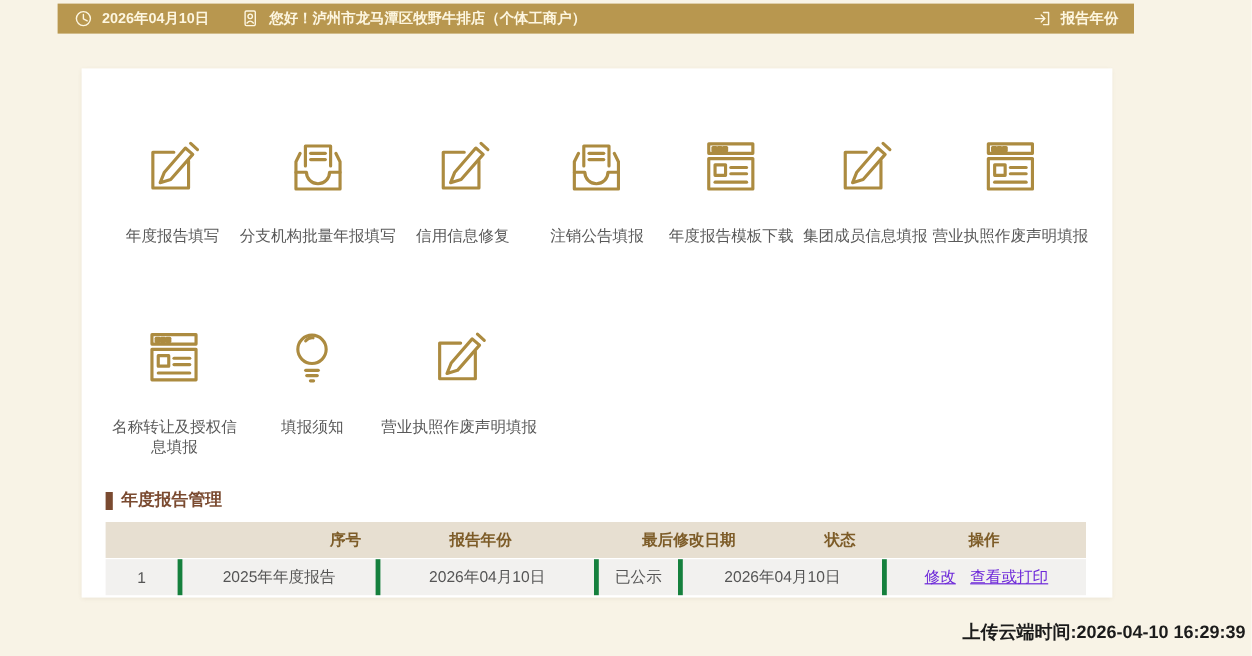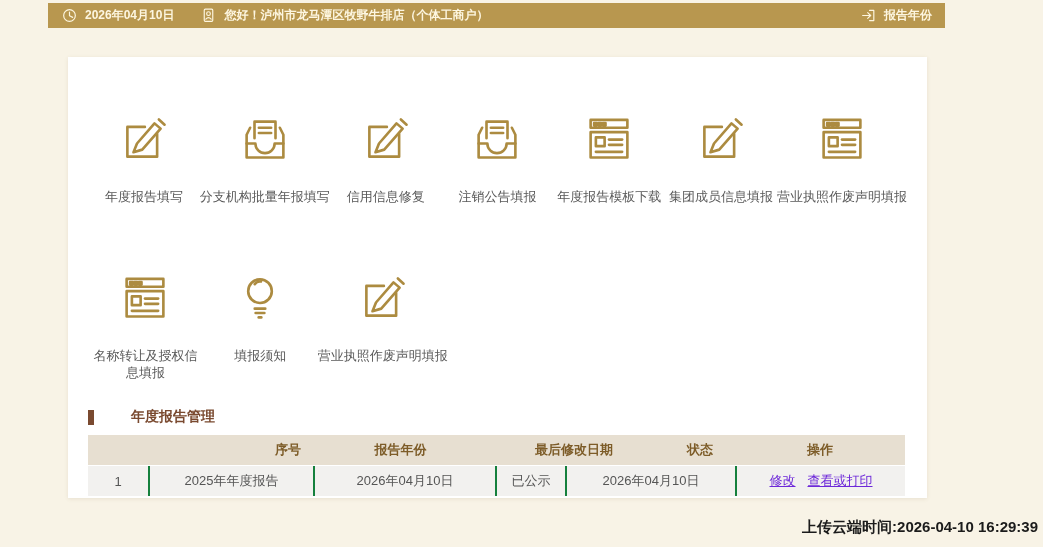"年度报告管理" .section-title { gap: 30px -> none }
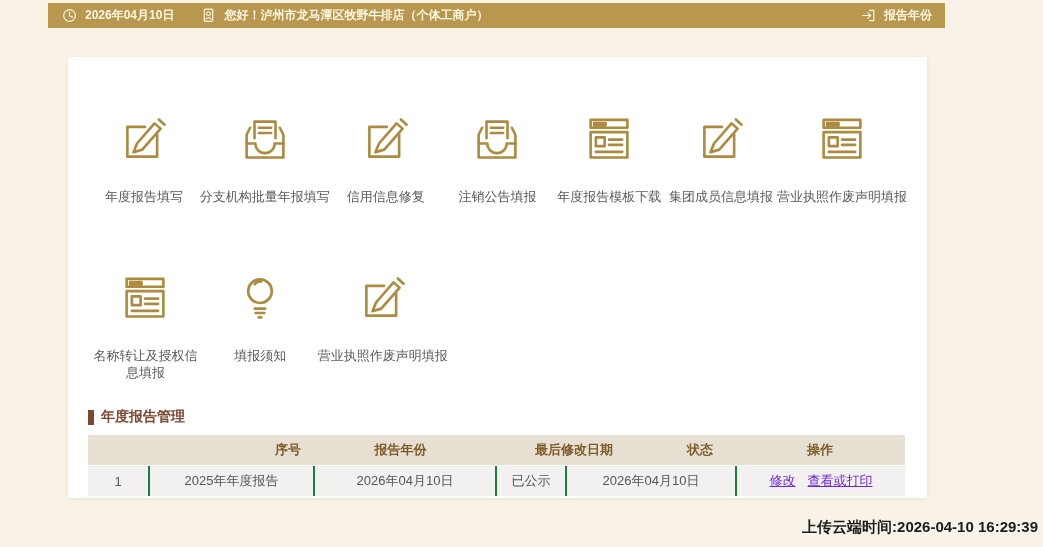"2025年年度报告" .td-row .cell { border-left: 2px solid #15803d -> 4px solid #15803d }
